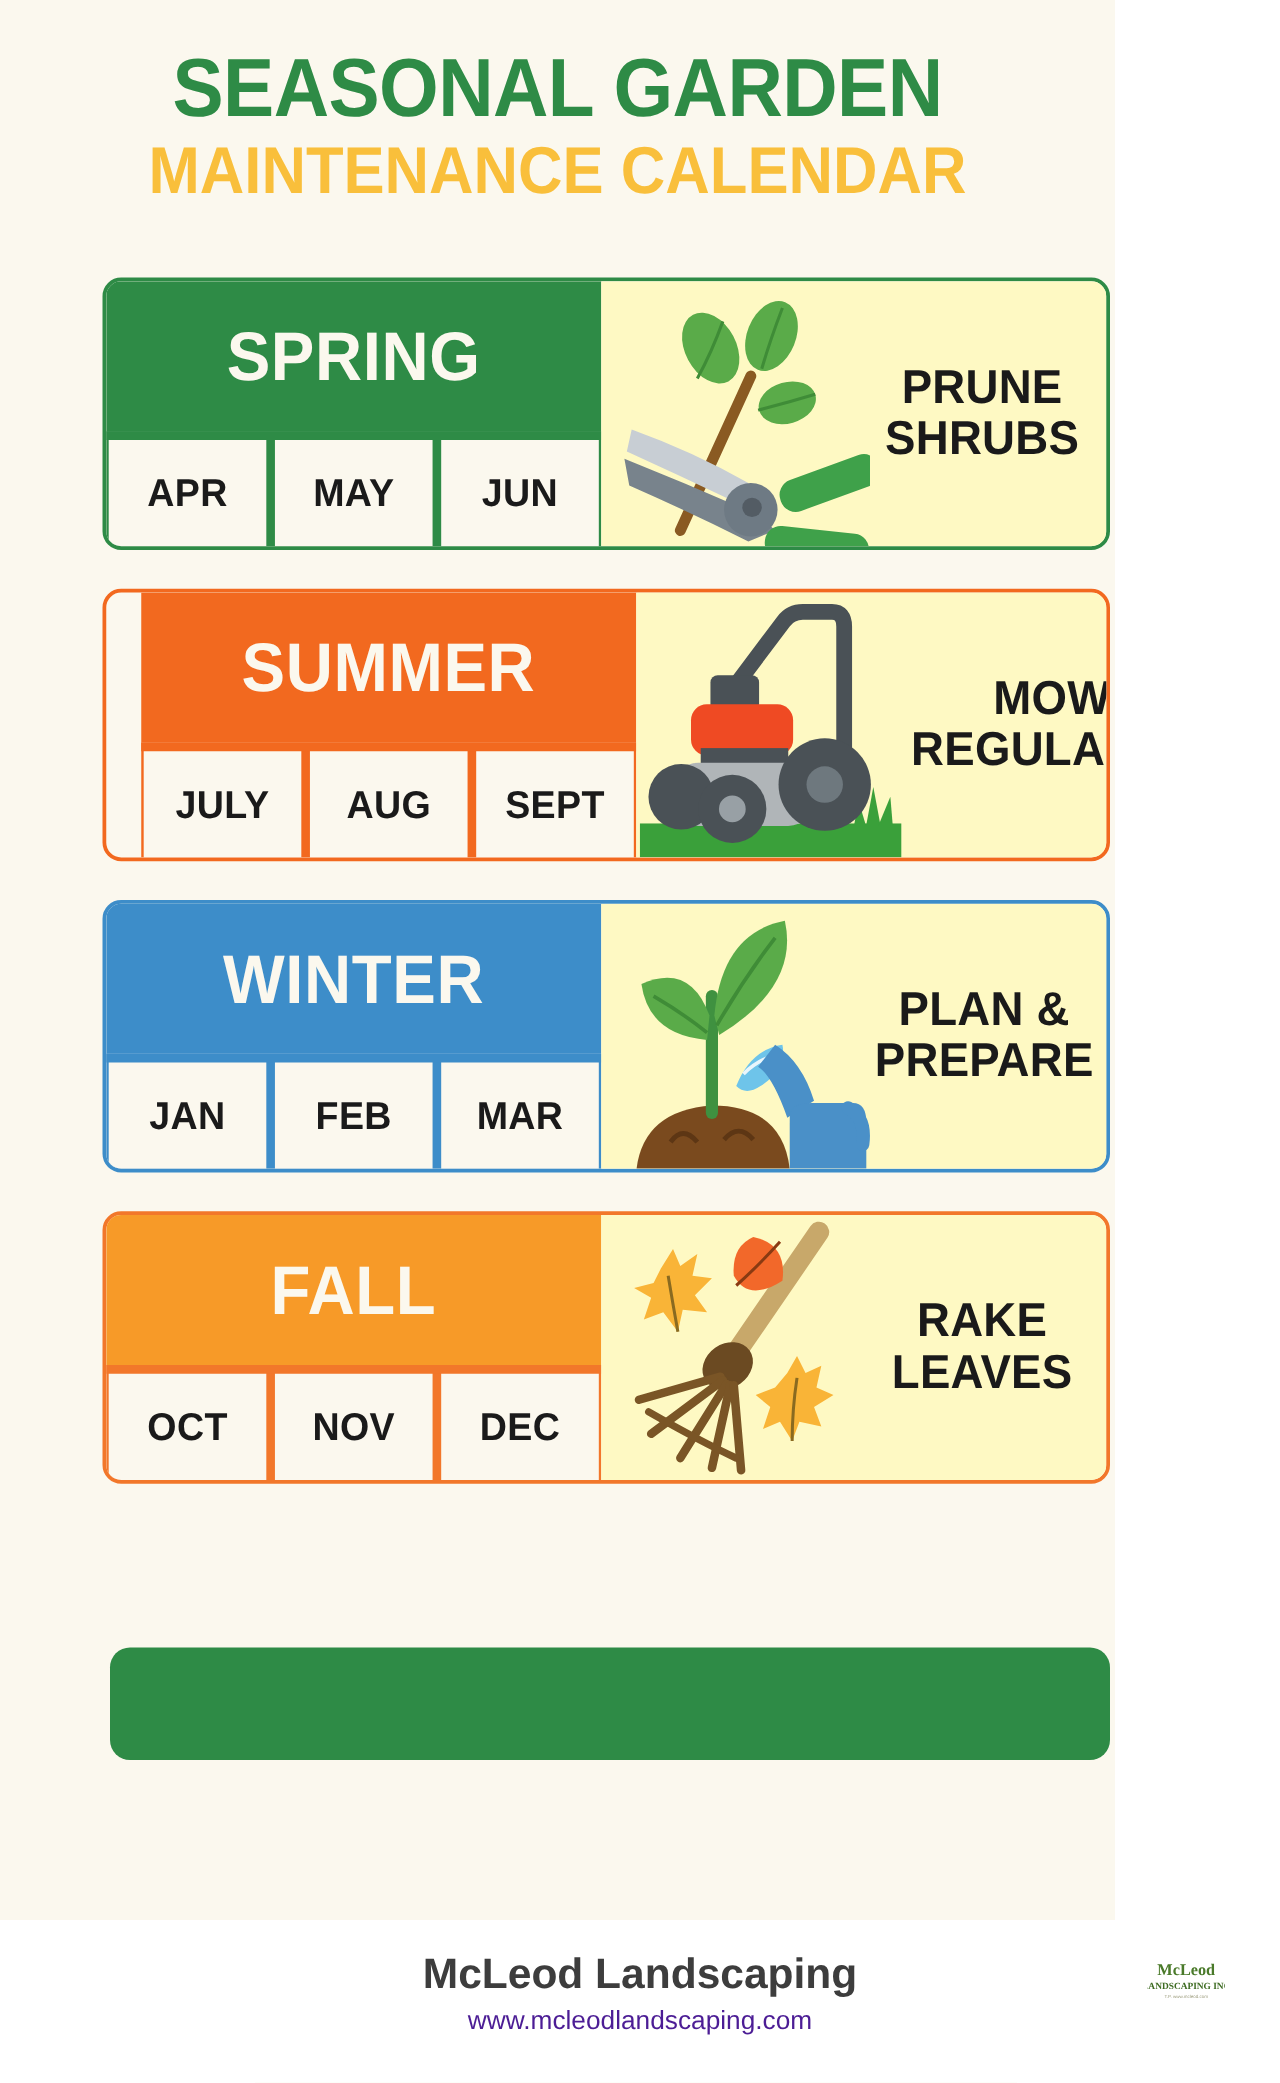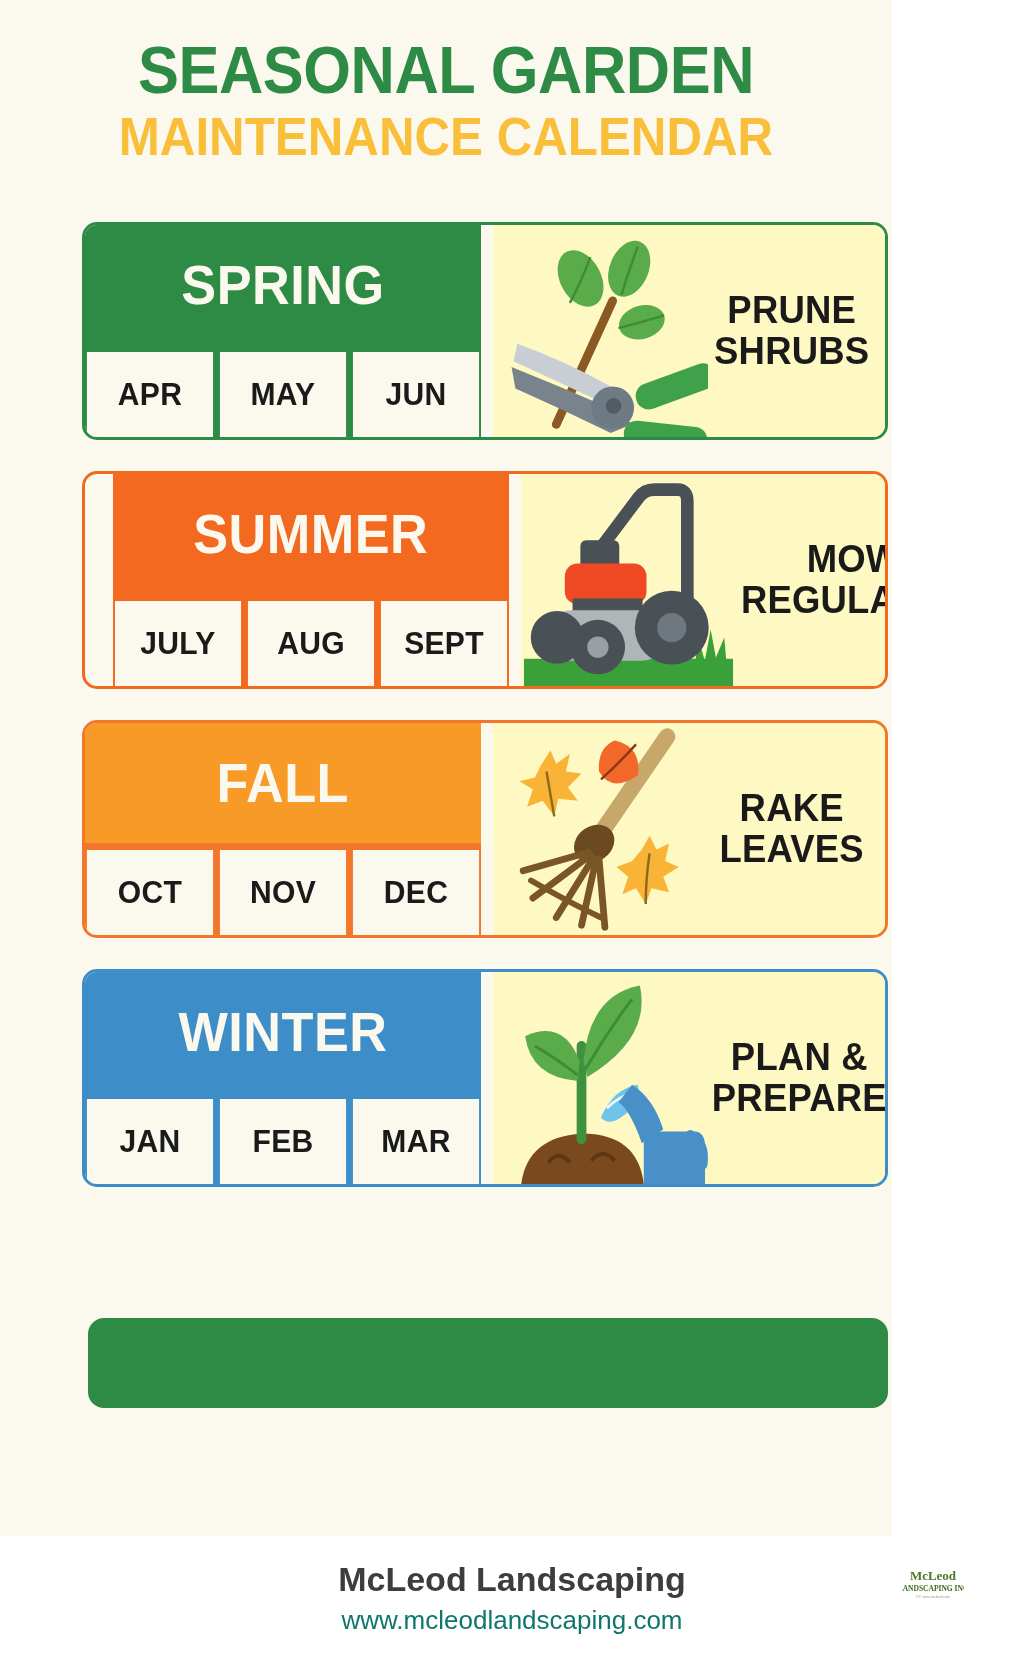"SPRING" .card { gap: 12px -> none }
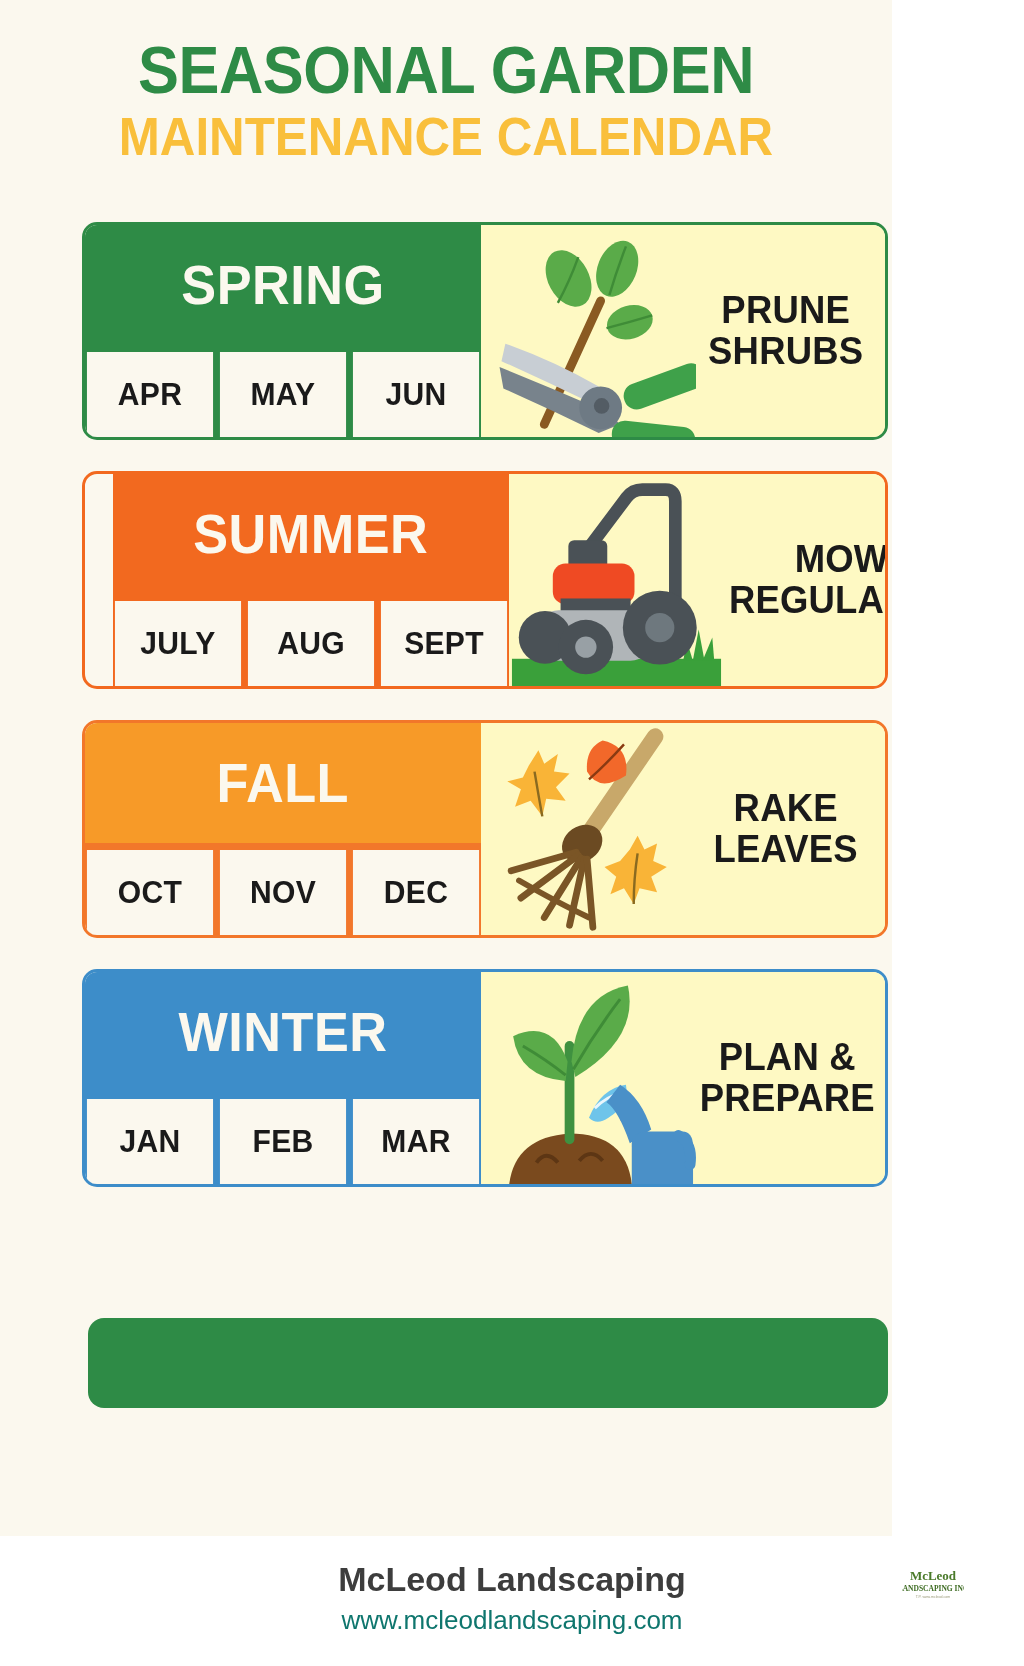"FALL" div.card { order: before "WINTER" -> after "WINTER" }
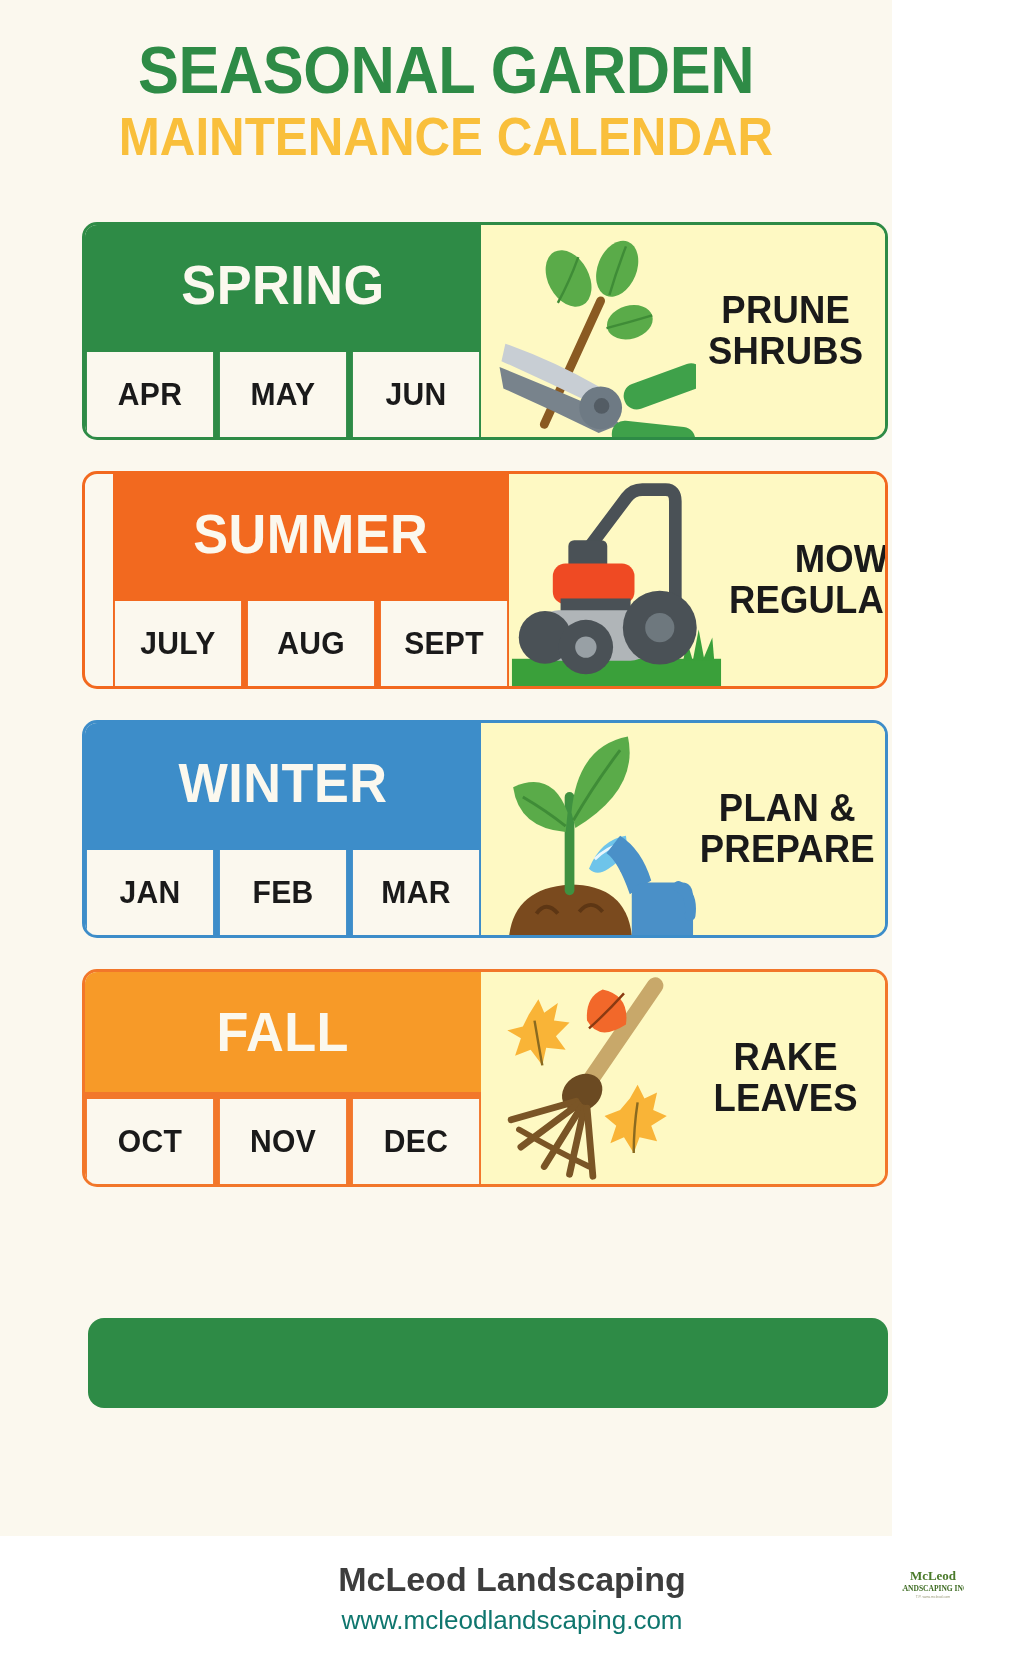"McLeod" .footer-logo { right: 60px -> 44px }
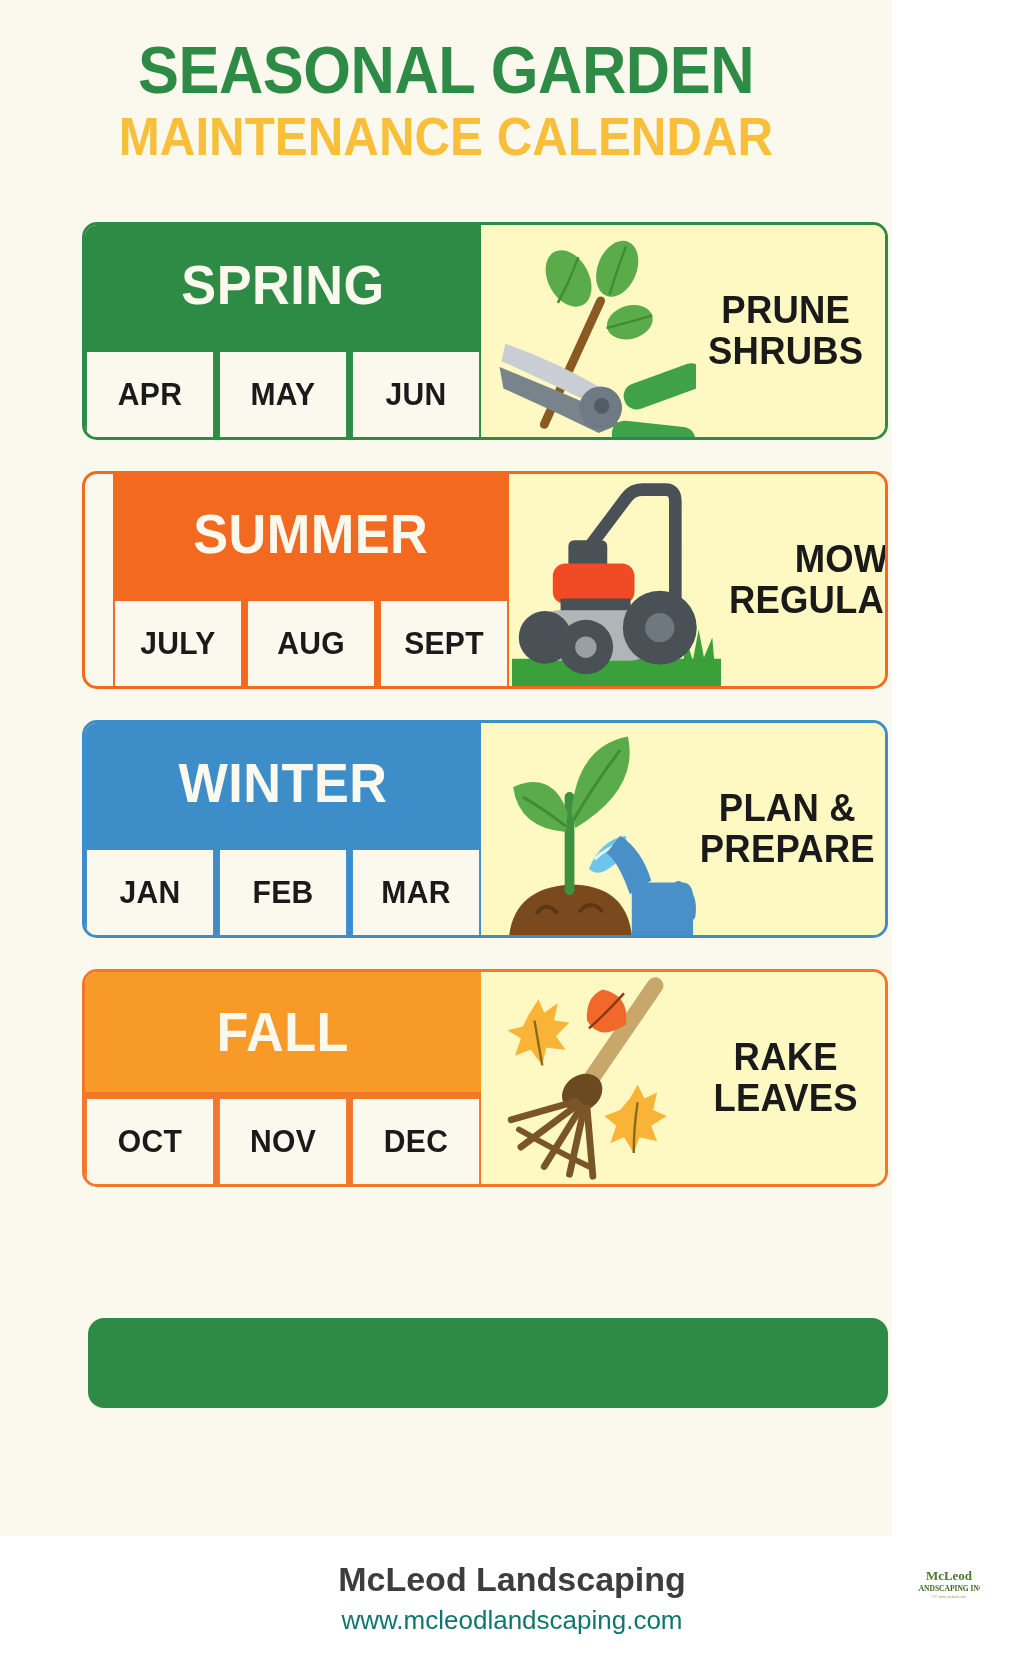"www.mcleodlandscaping.com" .footer-url { color: #0f766e -> #4c1d95; font-size: 26px -> 21px }
